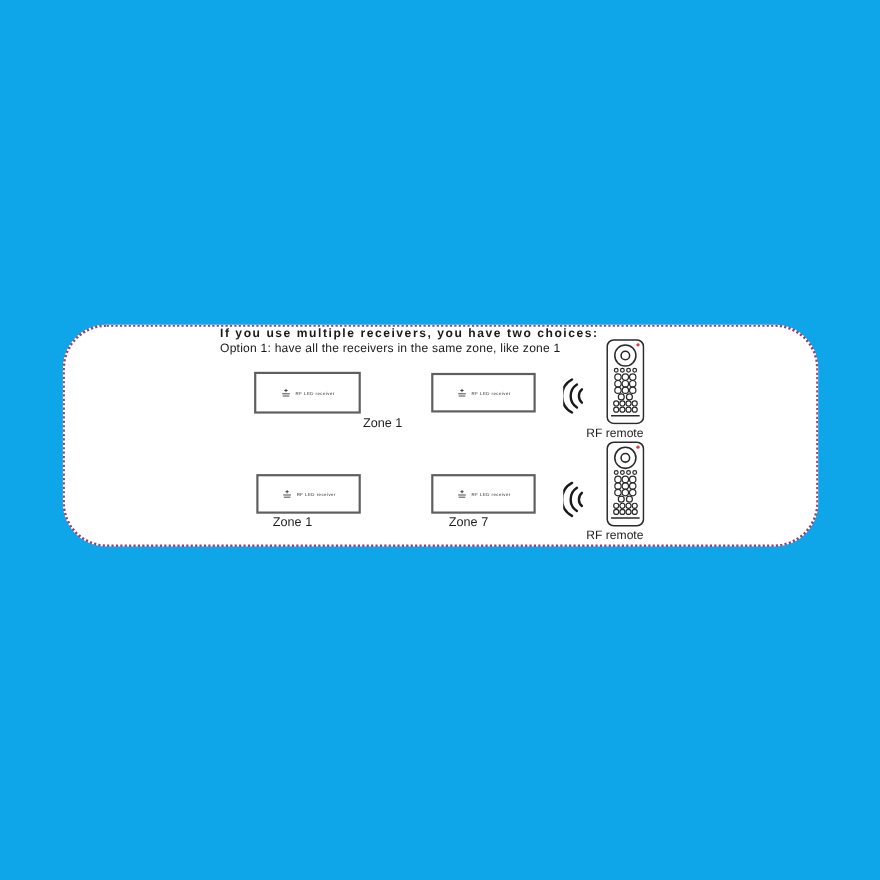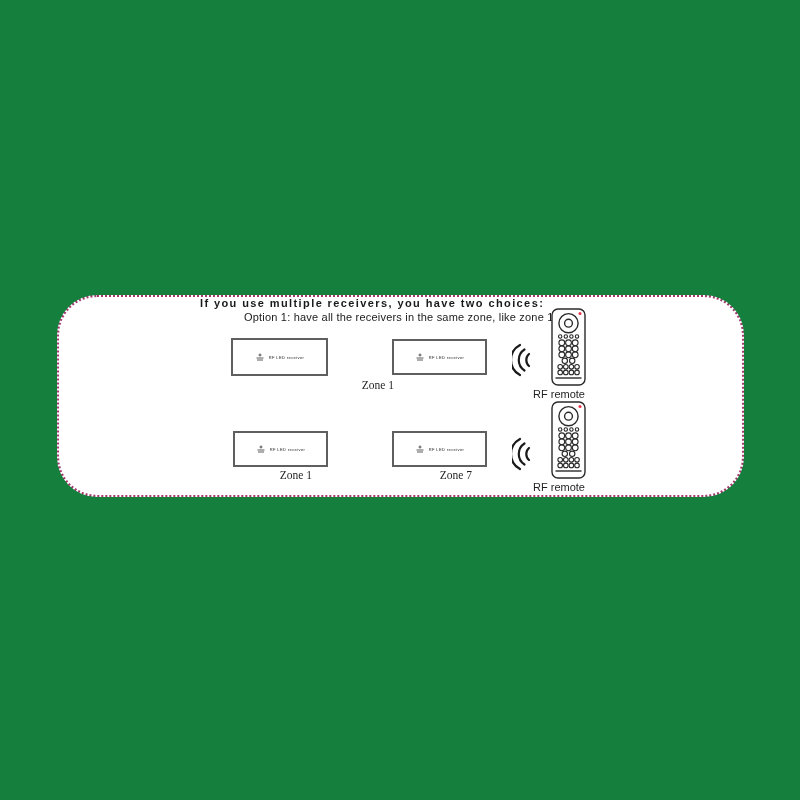"If you use multiple receivers," .canvas { background: #15803d -> #0ea5e9 }
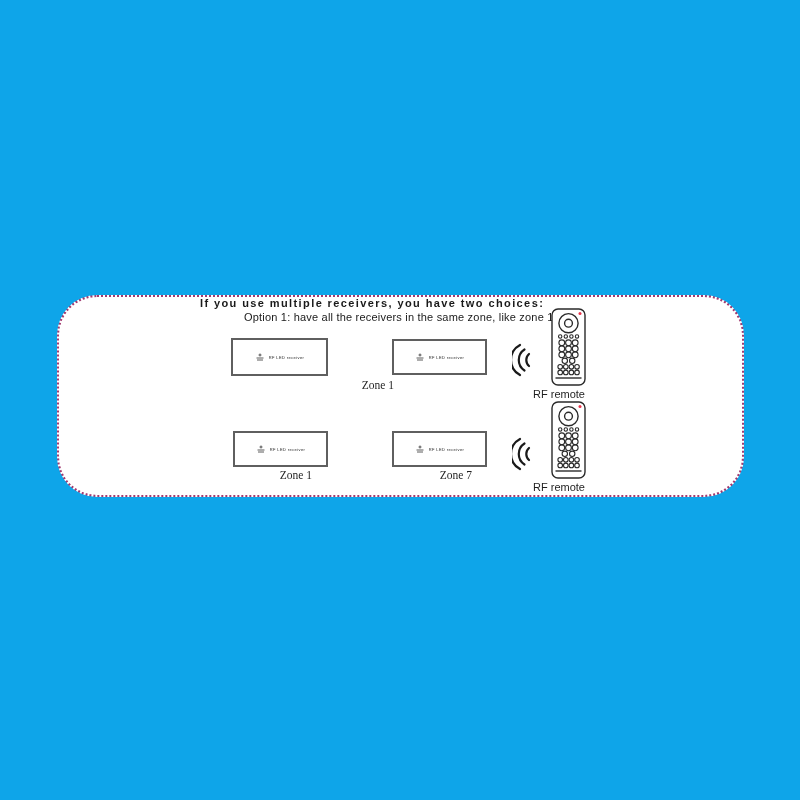"Option 1: have all the" .option1 { margin-left: 44px -> none }
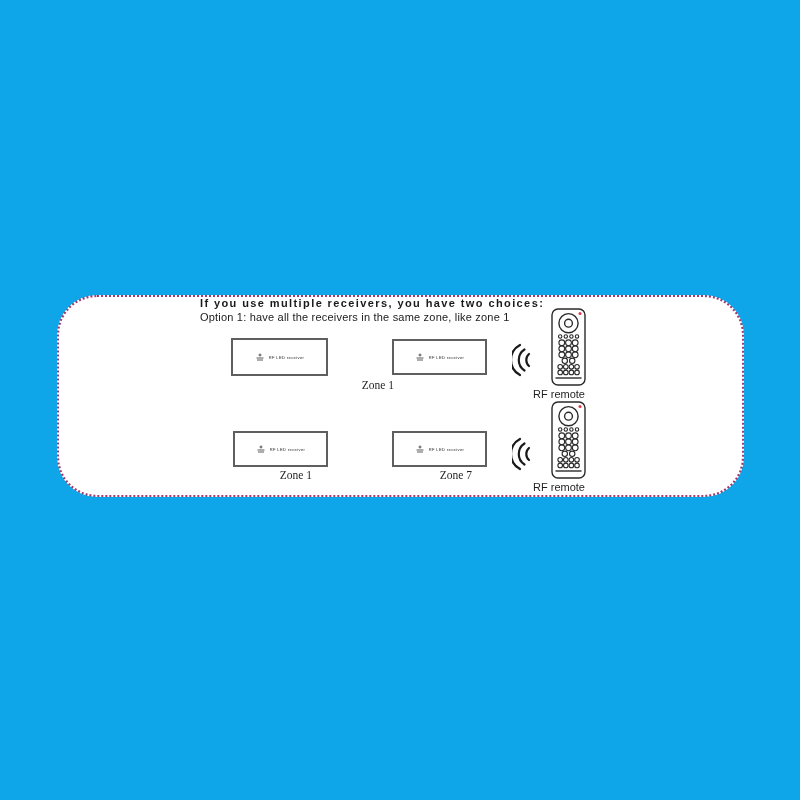"Zone 1" .zone-label { font-family: Liberation Serif, serif -> none; text-align: right -> left }
